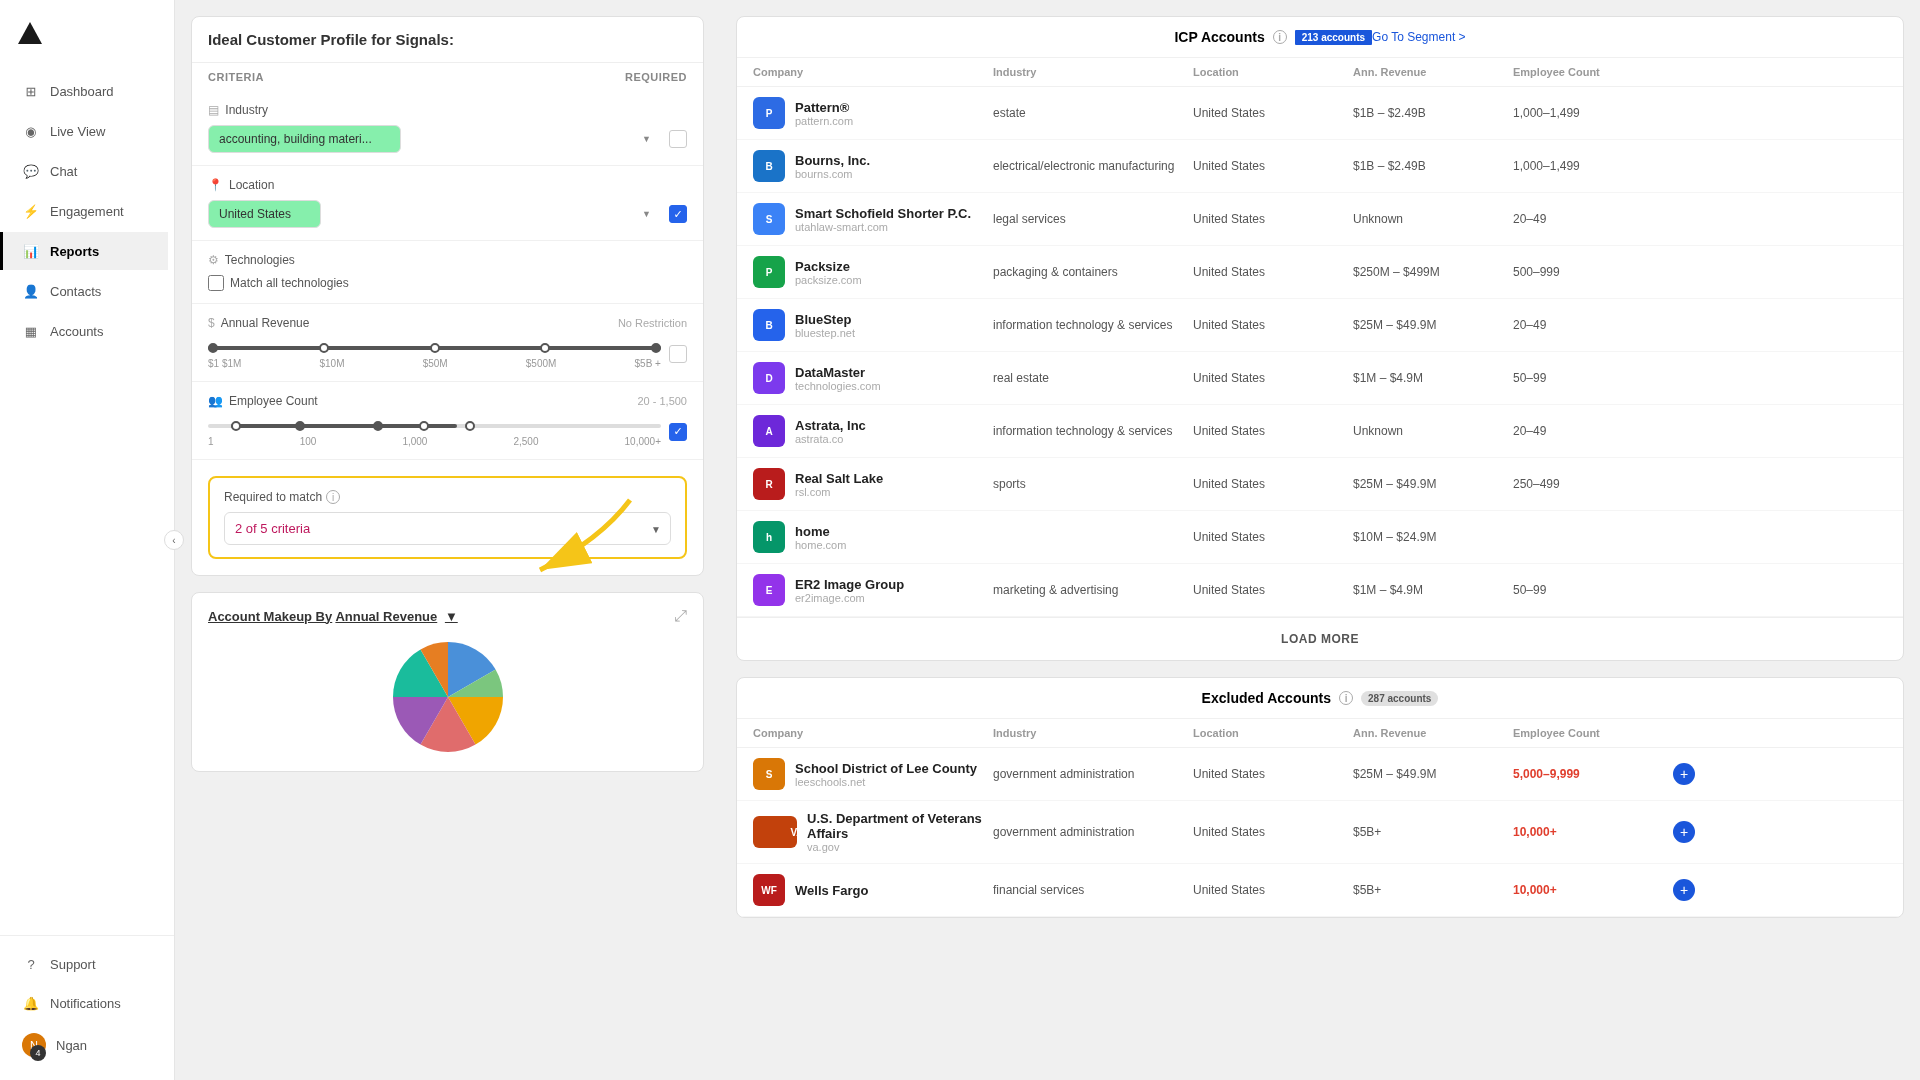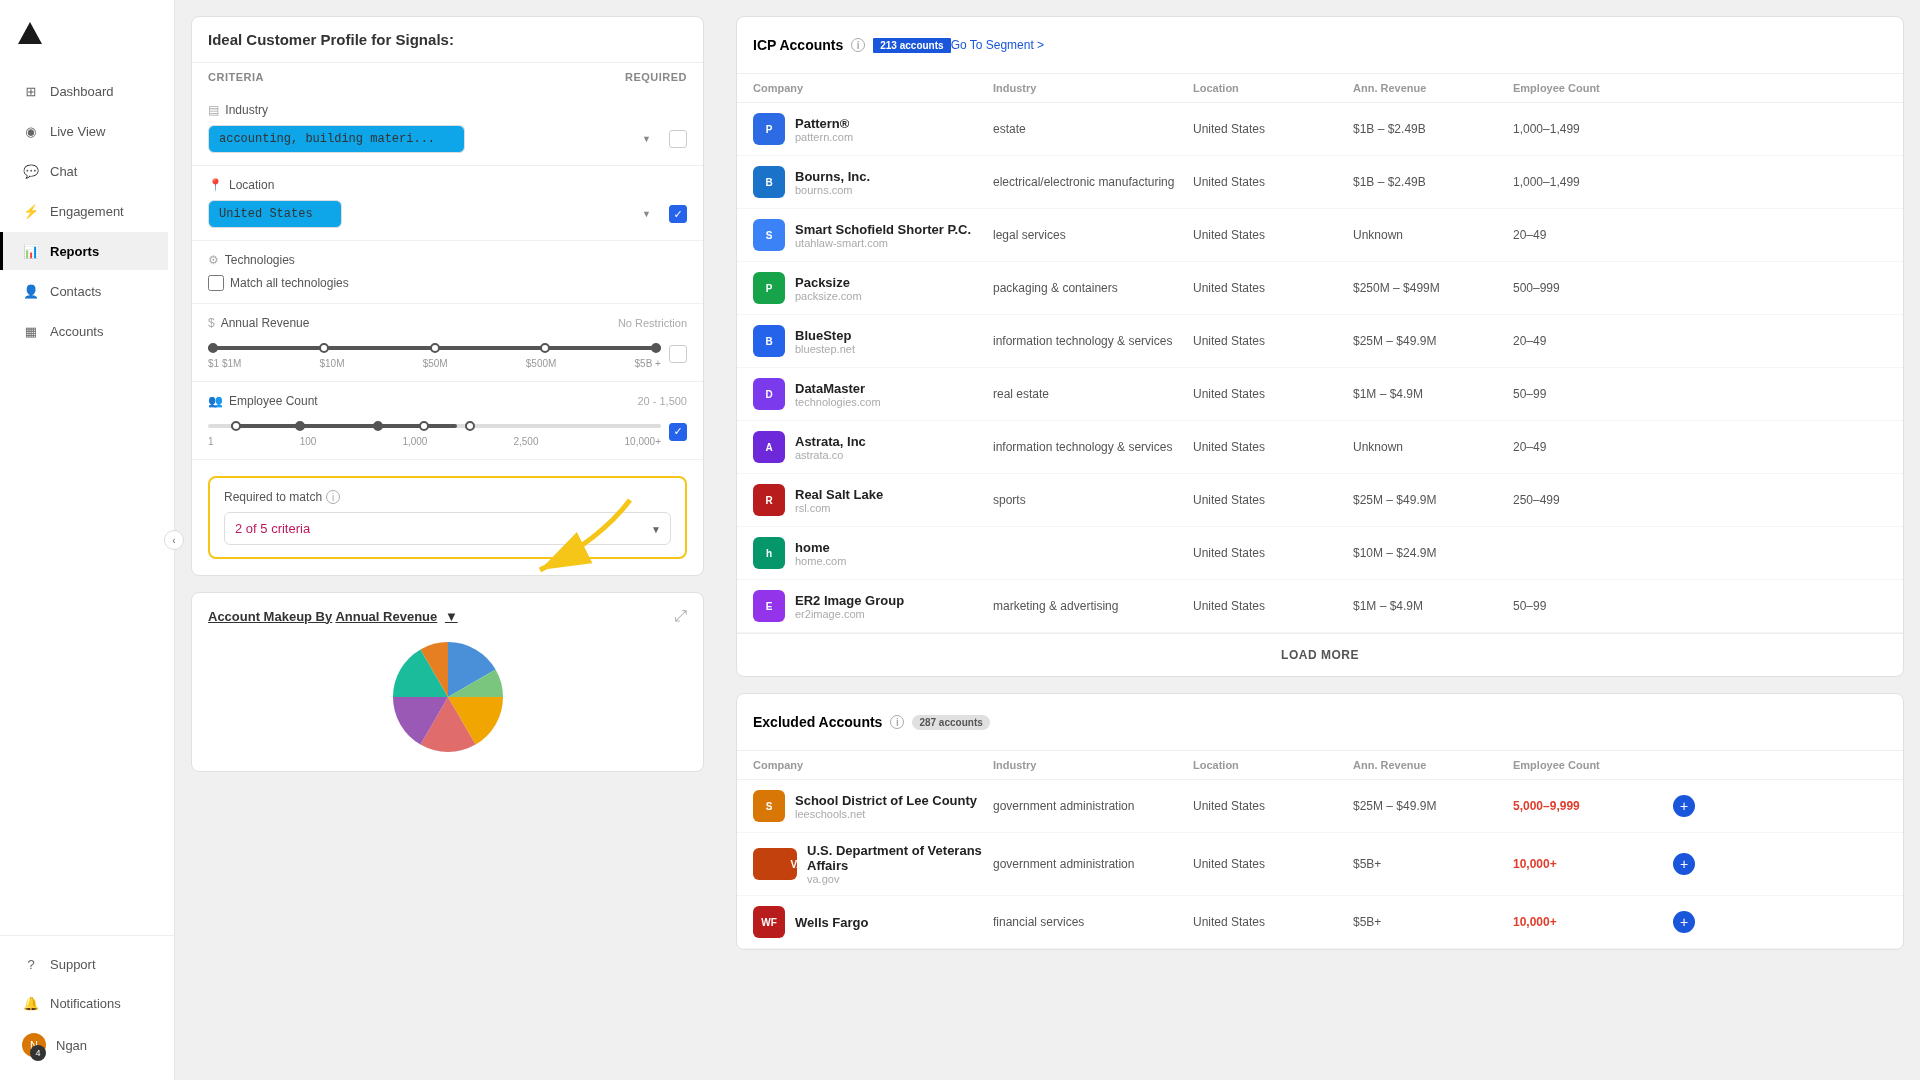"ICP Accounts" .accounts-header { justify-content: flex-start -> center; padding: 20px 16px -> 12px 16px }
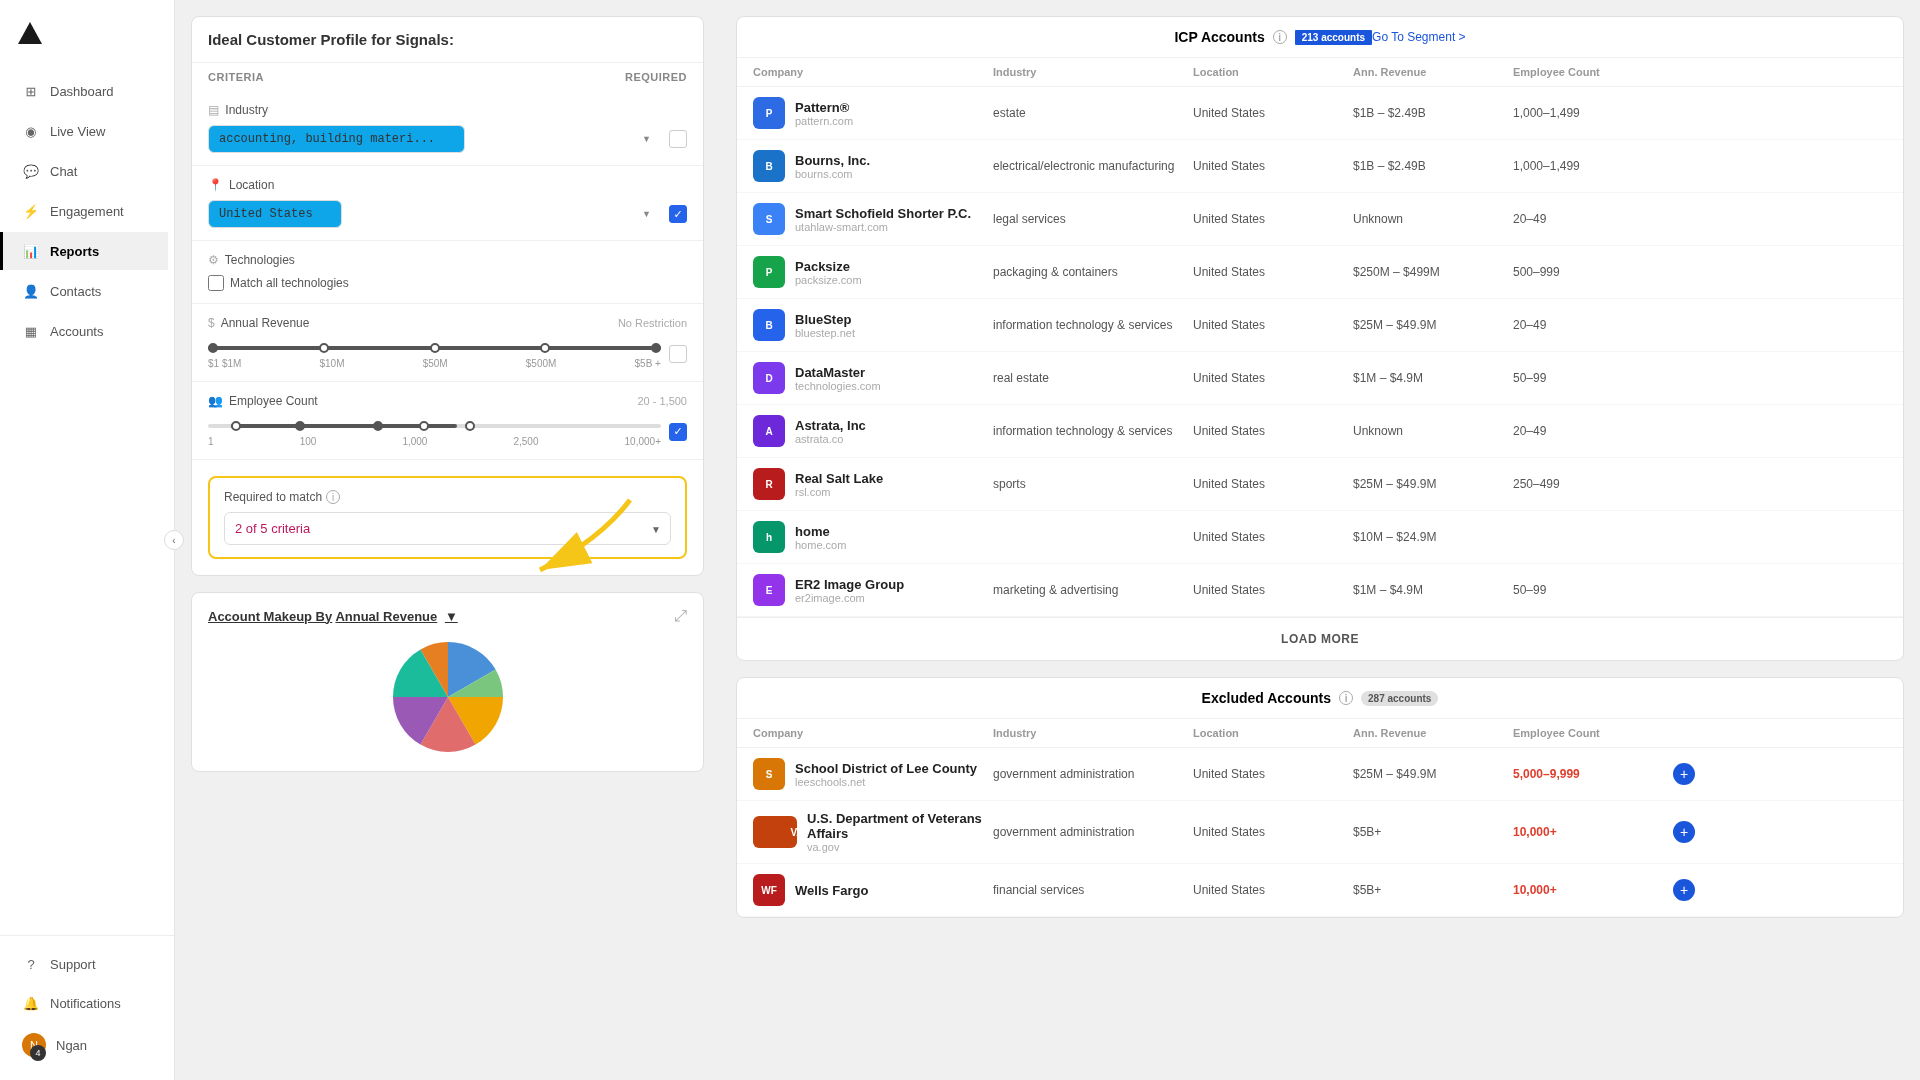"accounting, building materi..." .criteria-select { background: #0ea5e9 -> #86efac; font-family: Liberation Mono, monospace -> none }
